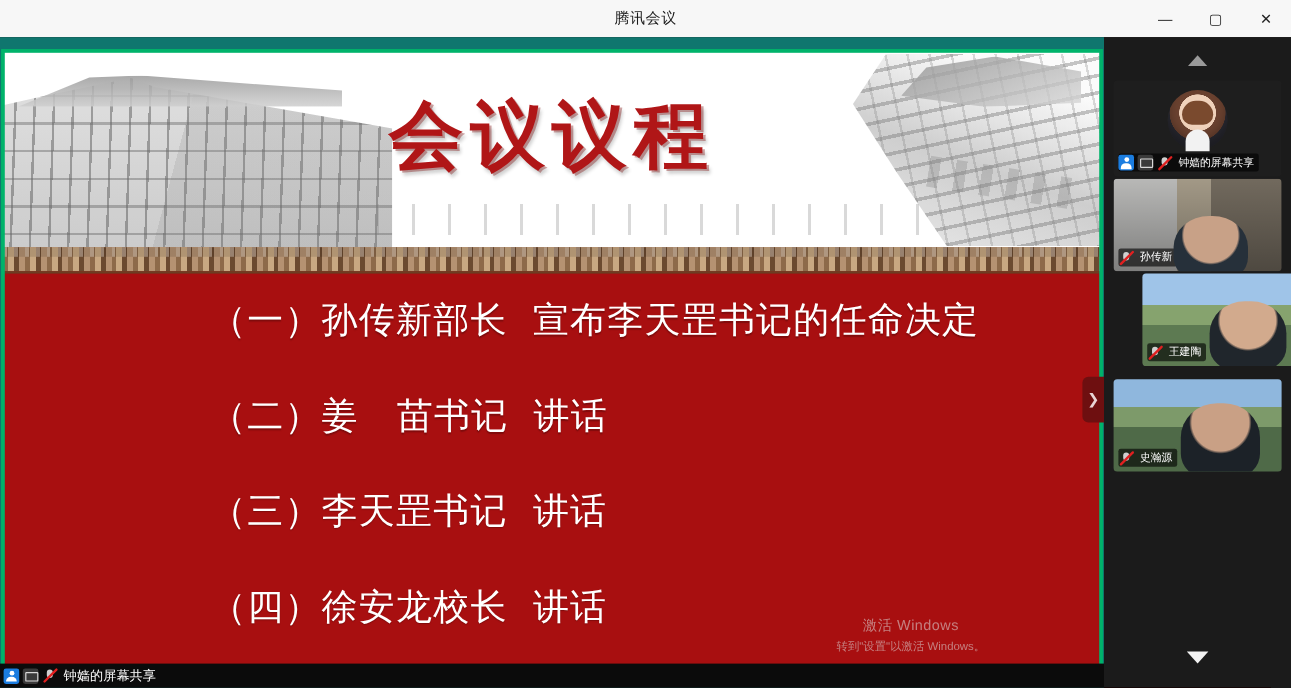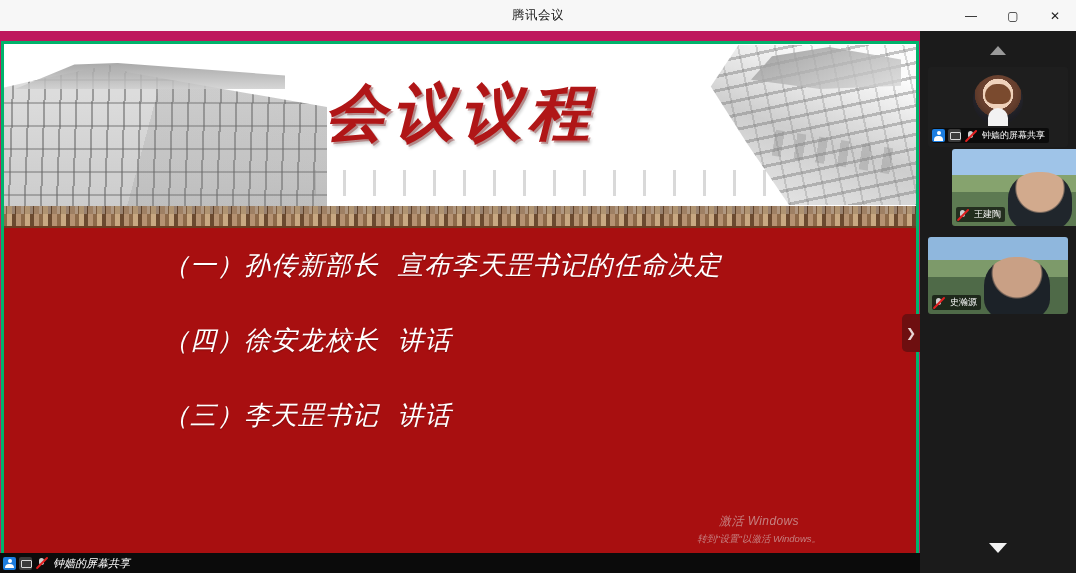"会议议程" .stage { background: #be185d -> #0f766e; font-style: italic -> none }
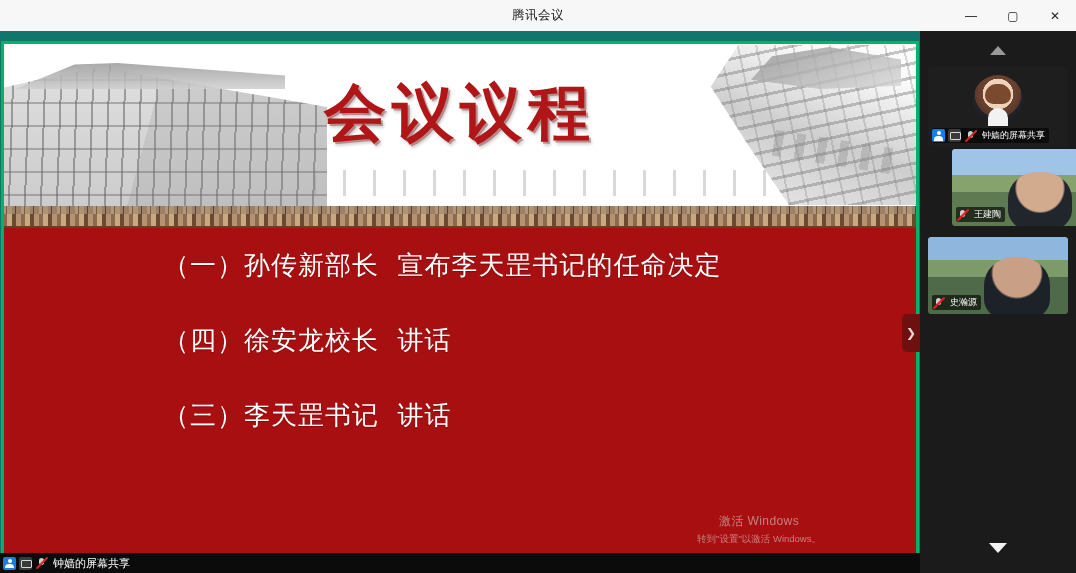"孙传新" div.ptile { html: none -> <div> <div> <span></span> <span>孙传新</span> </div> </div> }
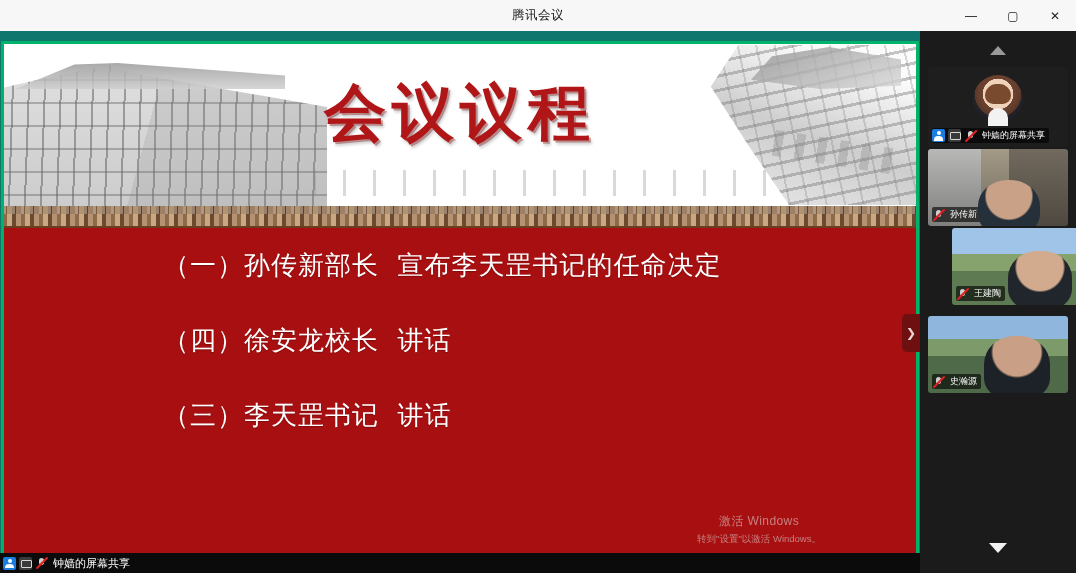"（一）孙传新部长 宣布李天罡书记的任命决定" .agenda-item { font-size: 26px -> 30px; margin-left: none -> 12px }
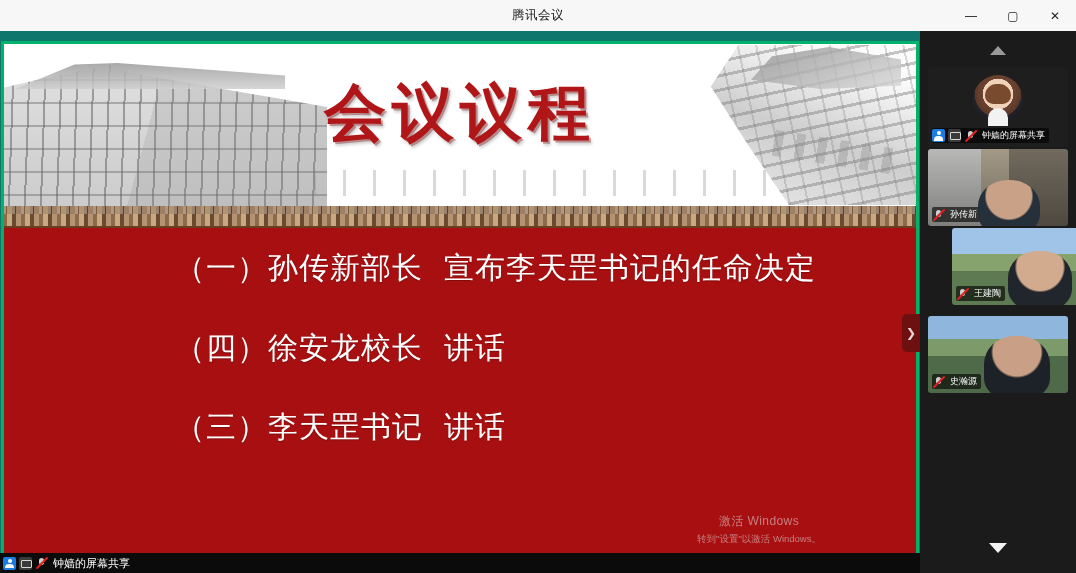"（二）姜 苗书记 讲话" div.agenda-item { html: none -> <div>（二）姜 苗书记 讲话</div> }
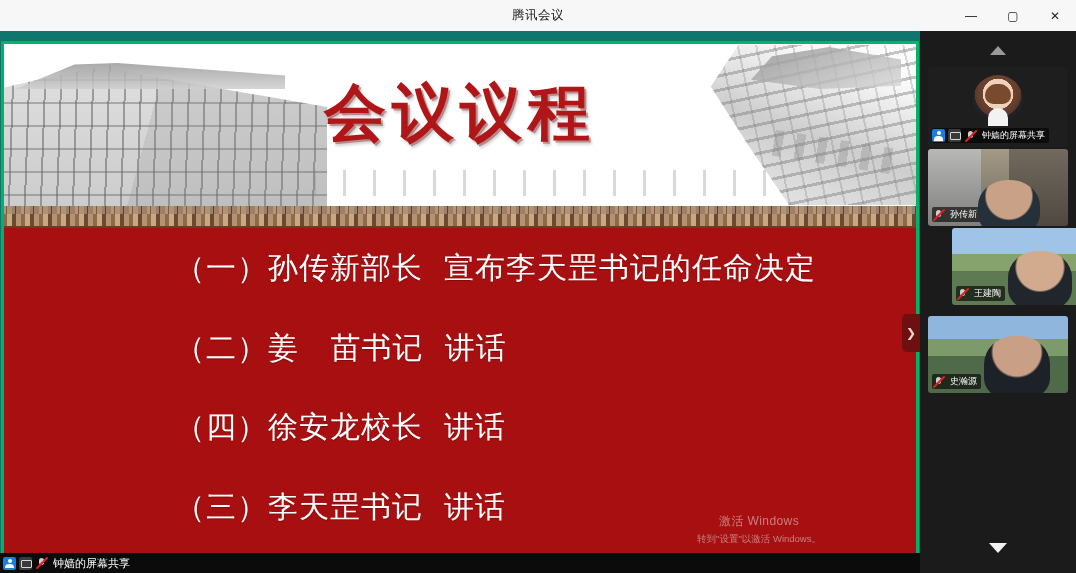"（四）徐安龙校长 讲话" div.agenda-item { order: before "（三）李天罡书记 讲话" -> after "（三）李天罡书记 讲话" }
